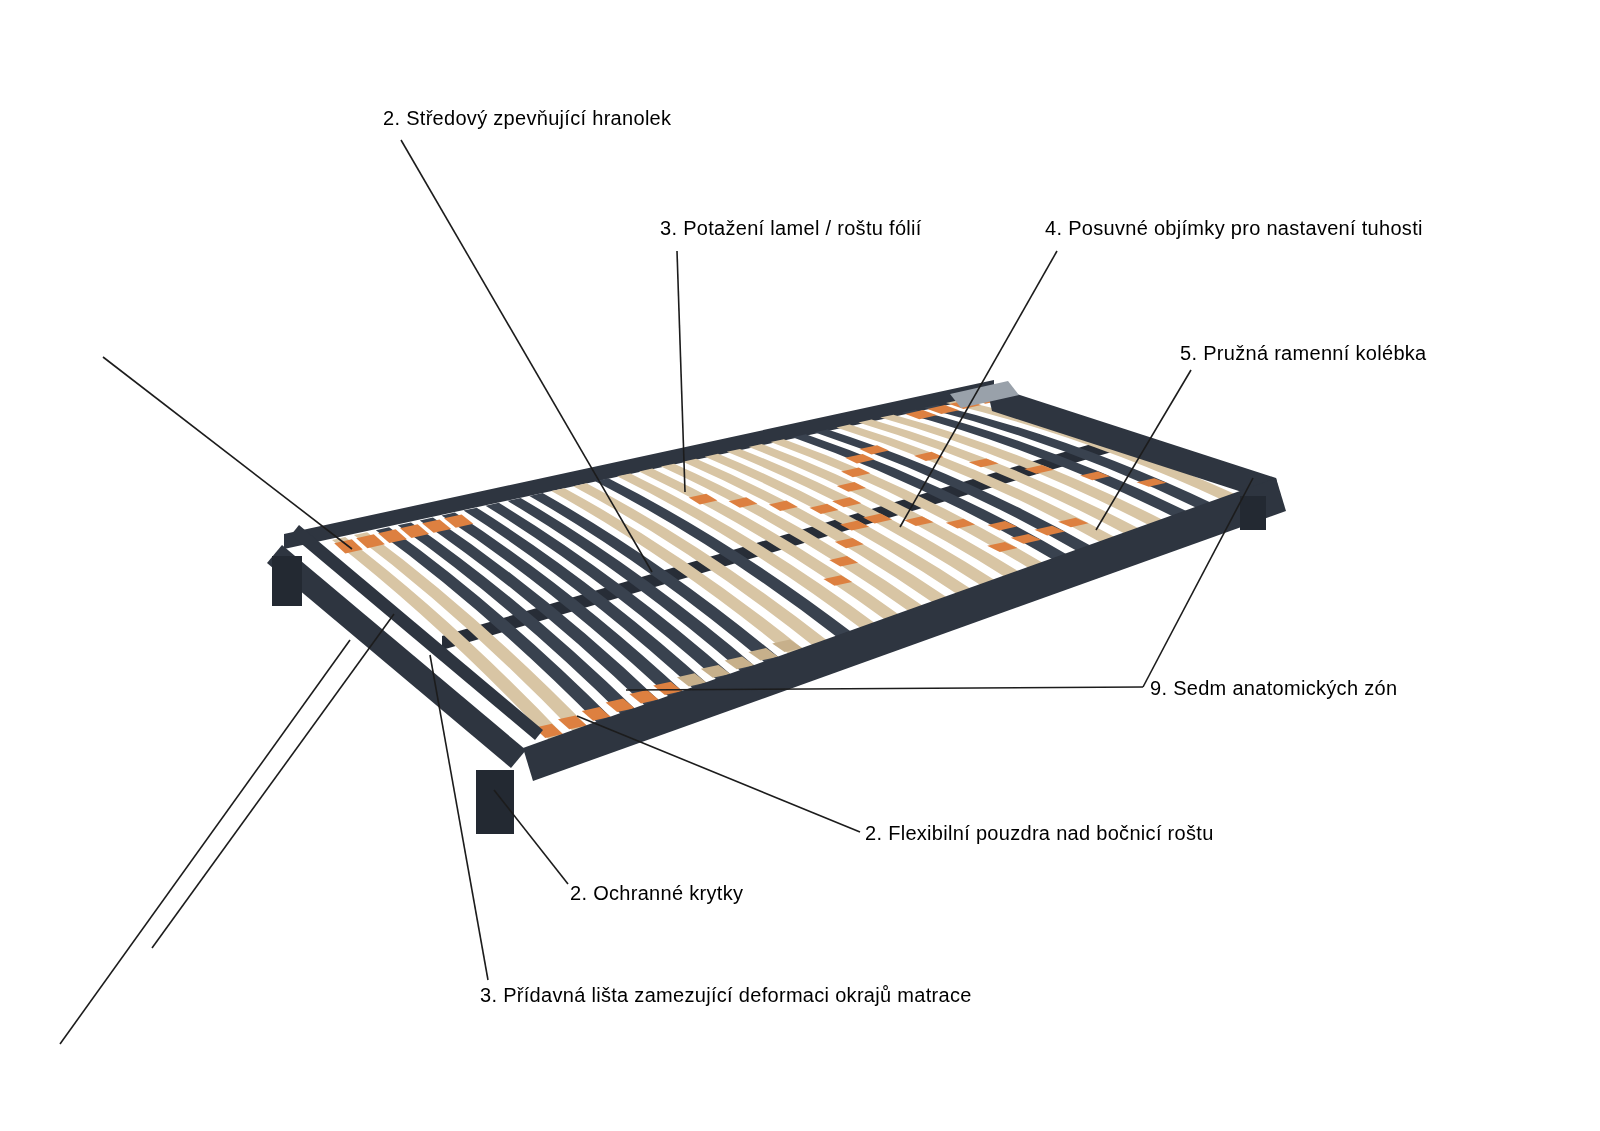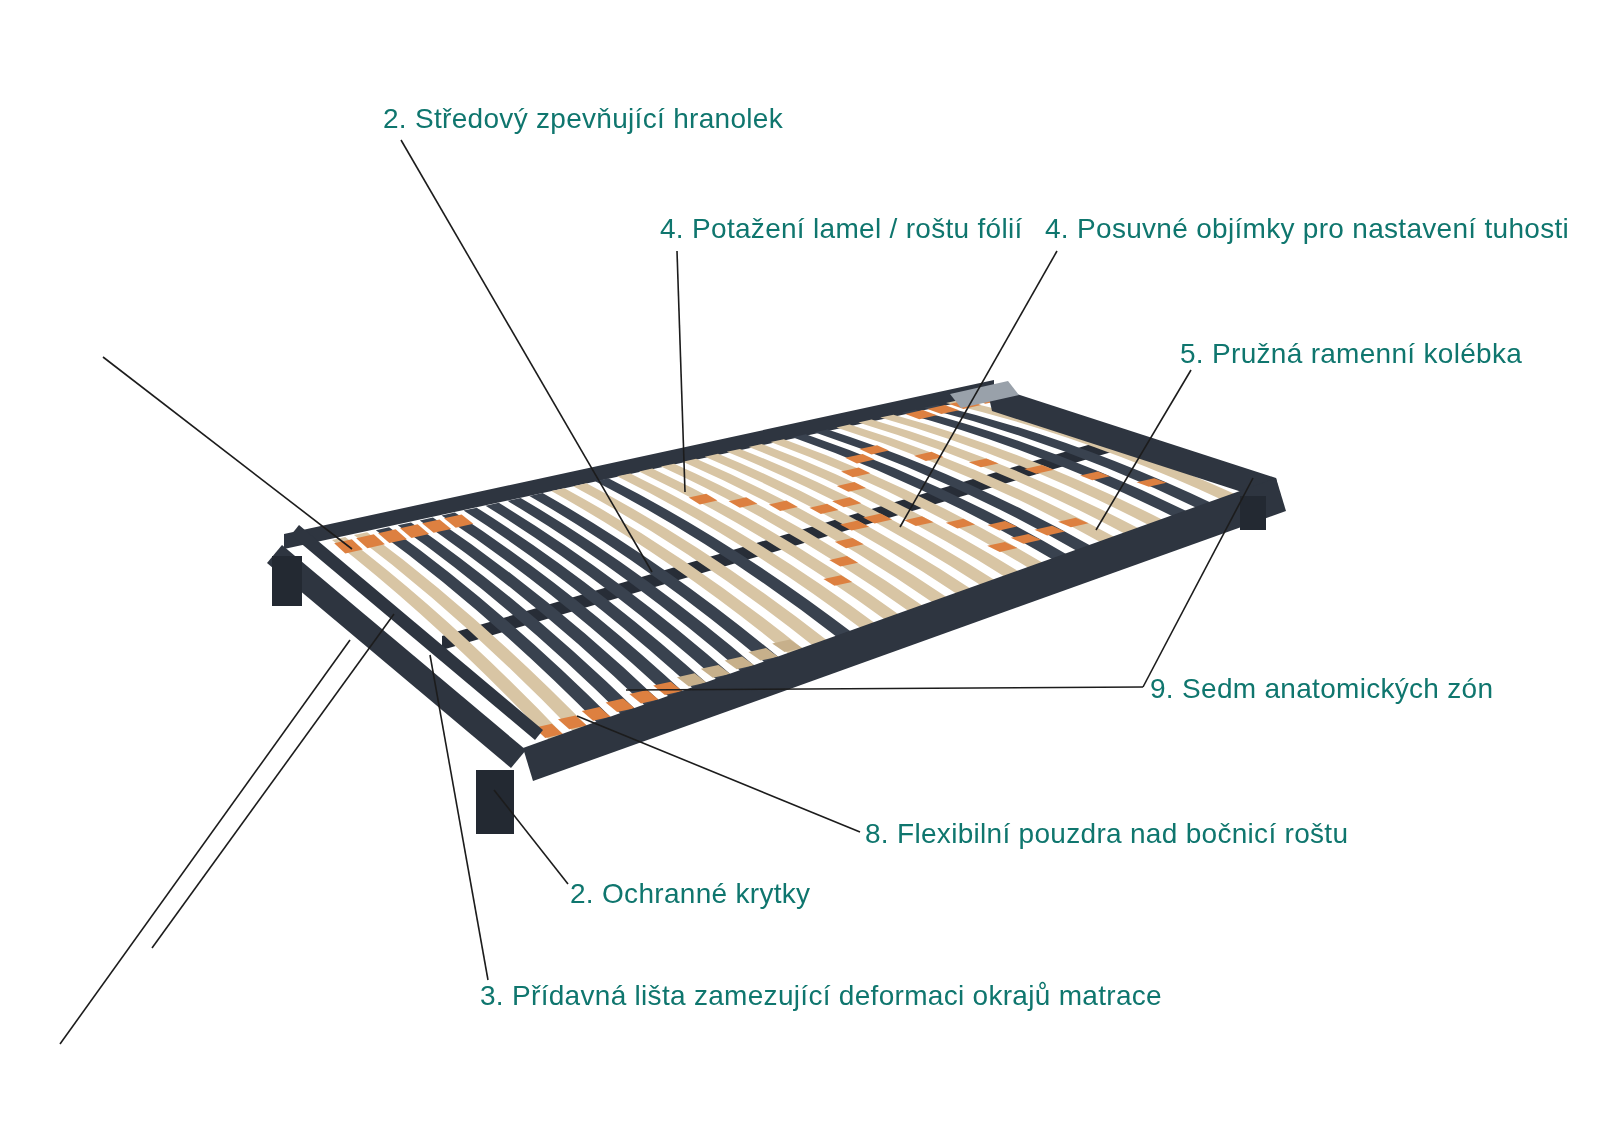"2. Středový zpevňující hranolek" .label { color: #0f766e -> #000000; font-size: 28px -> 20px }
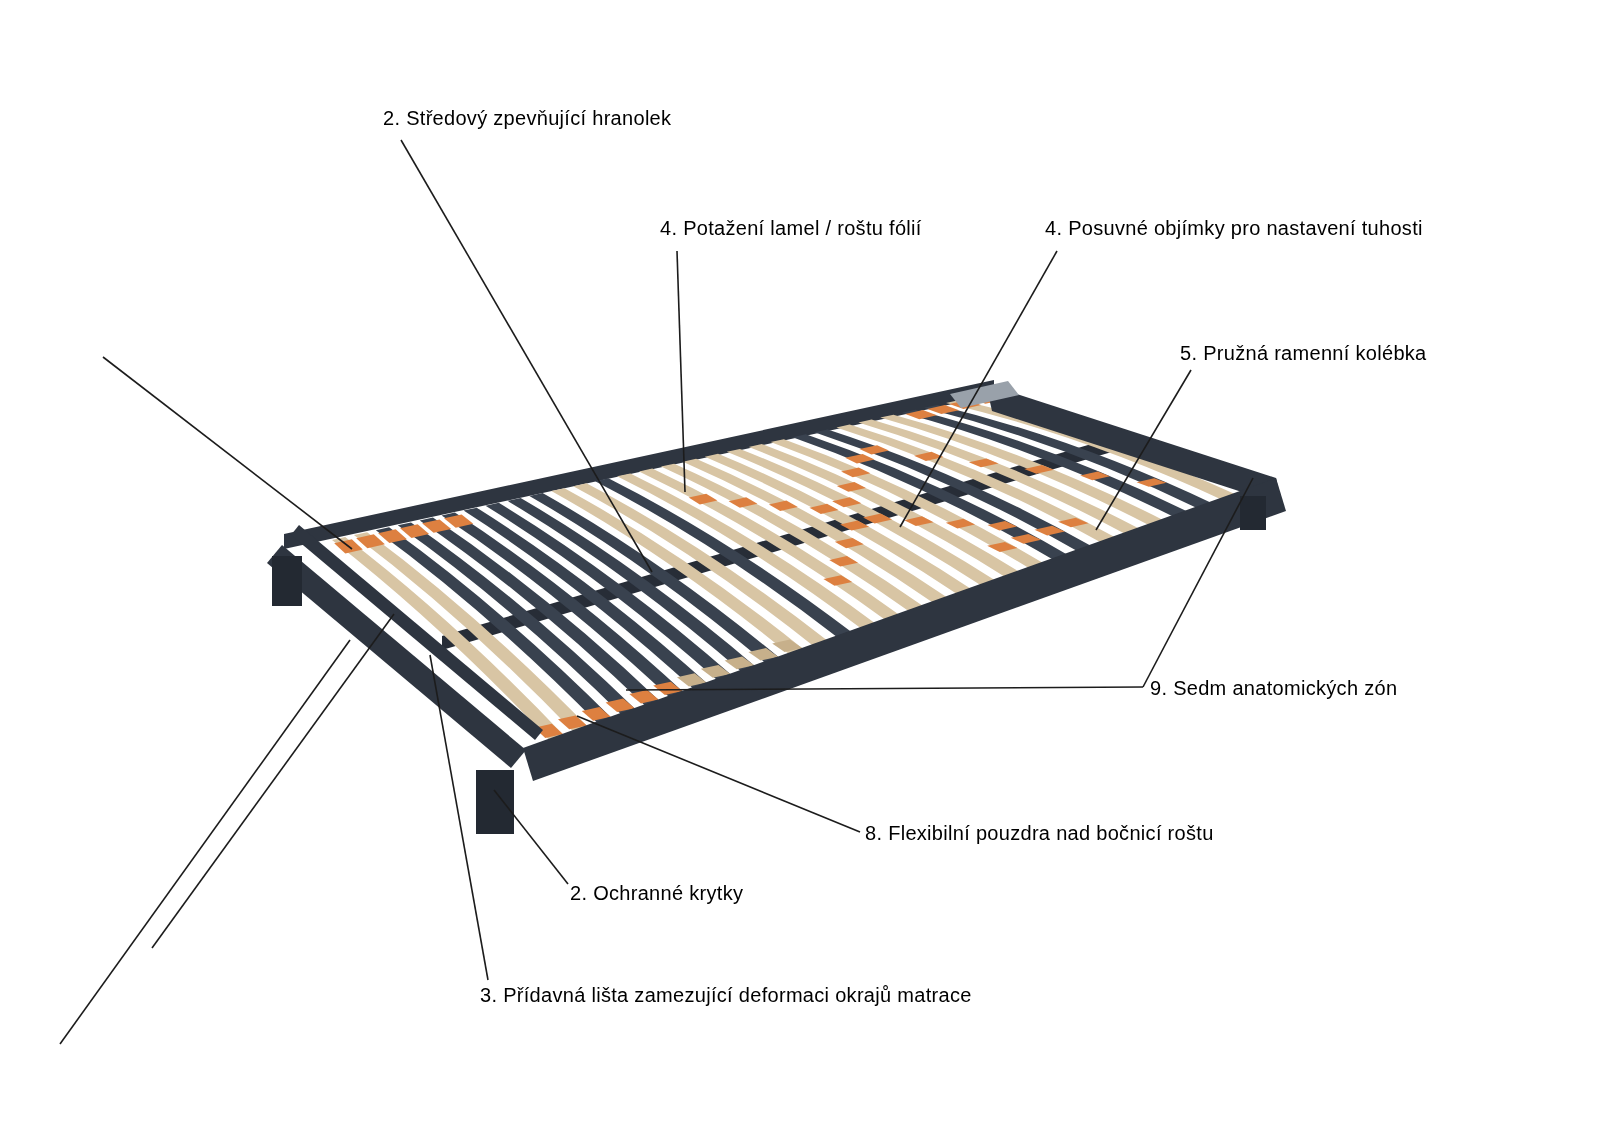"4. Potažení lamel / roštu" div.label { text: 4 -> 3 }
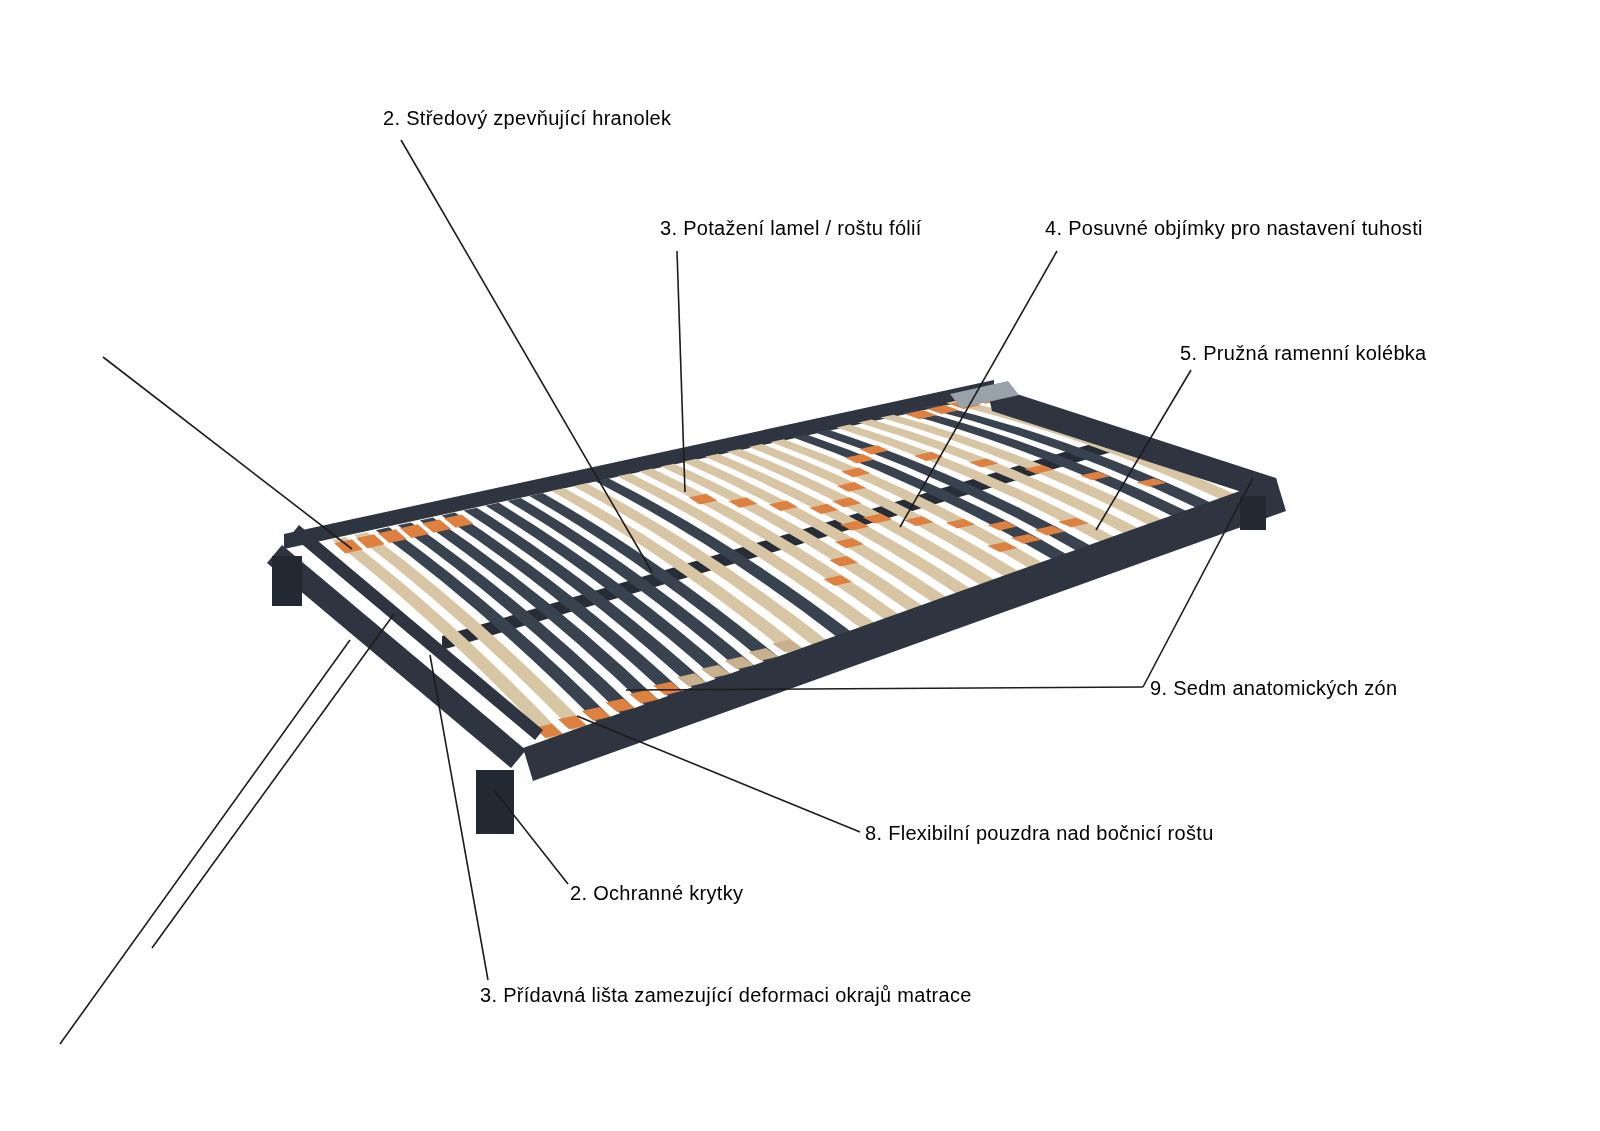"8. Flexibilní pouzdra nad bočnicí" div.label { text: 8 -> 2 }
